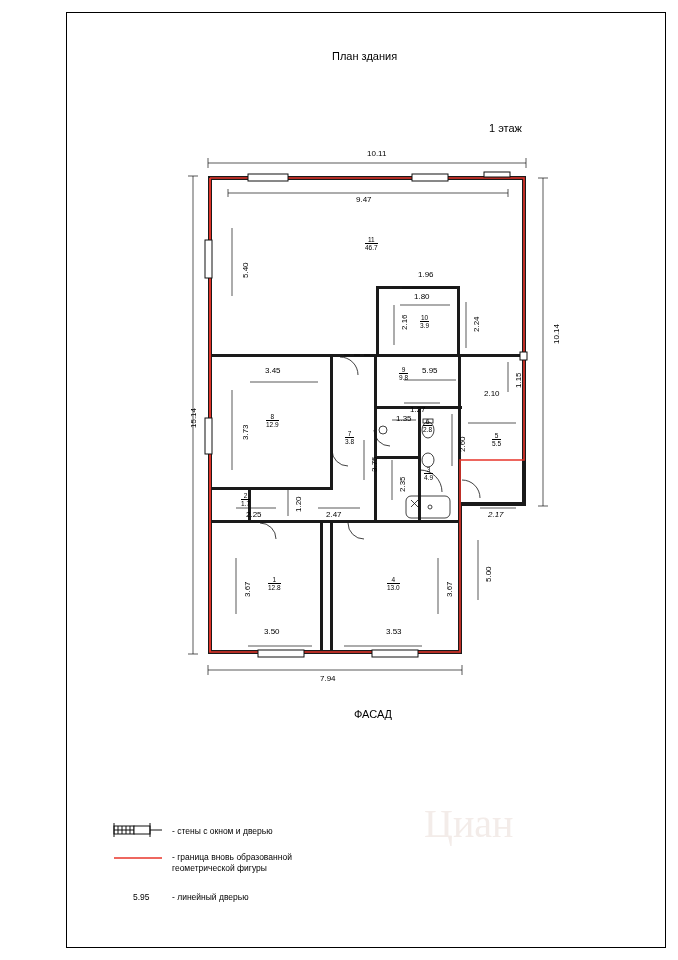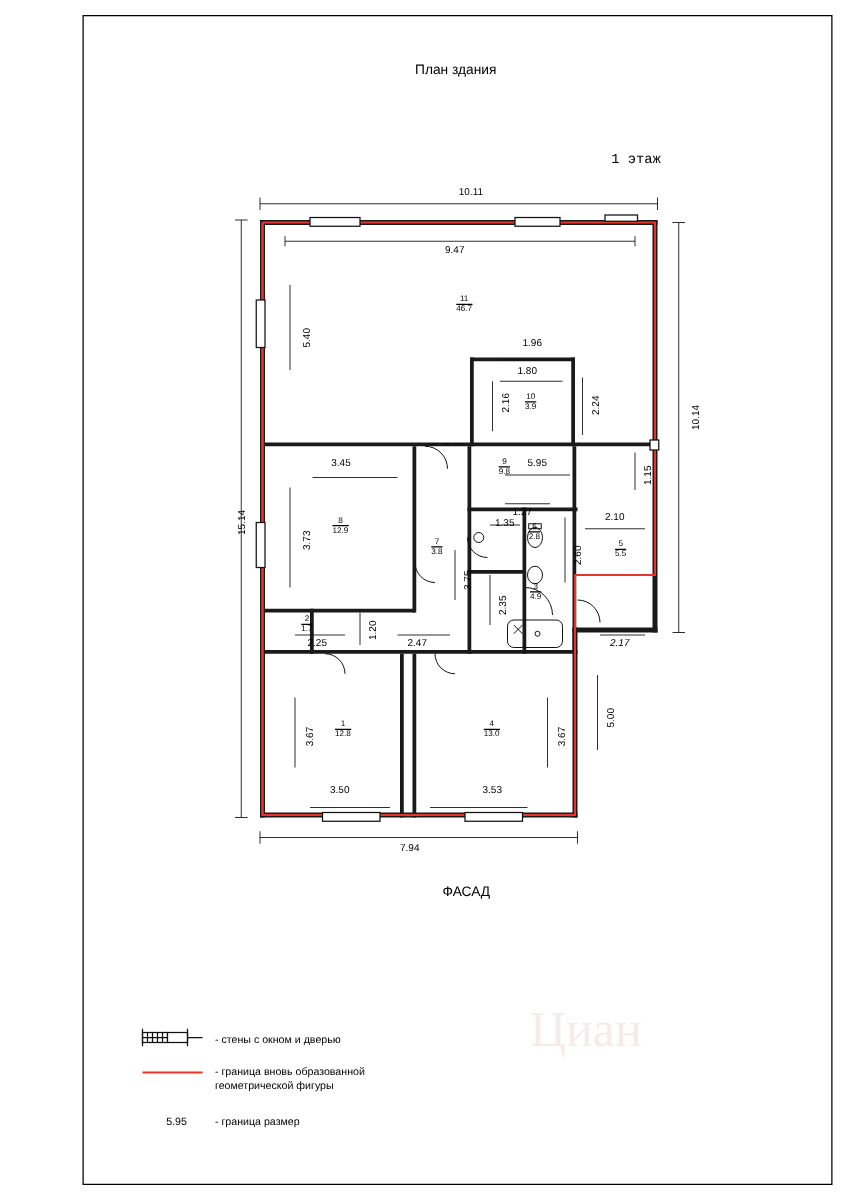"1 этаж" .floor { font-family: Liberation Mono, monospace -> none }
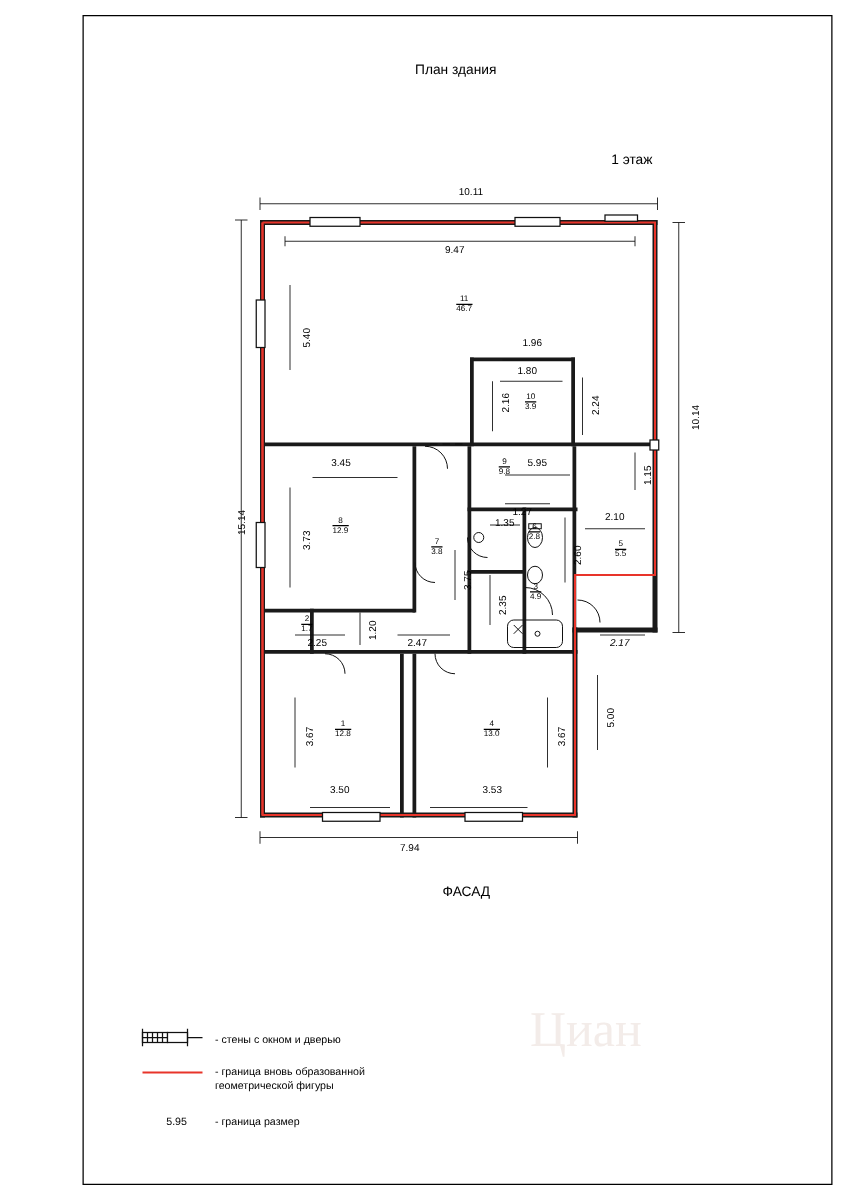"2.10" div.lbl { top: 410px -> 390px }
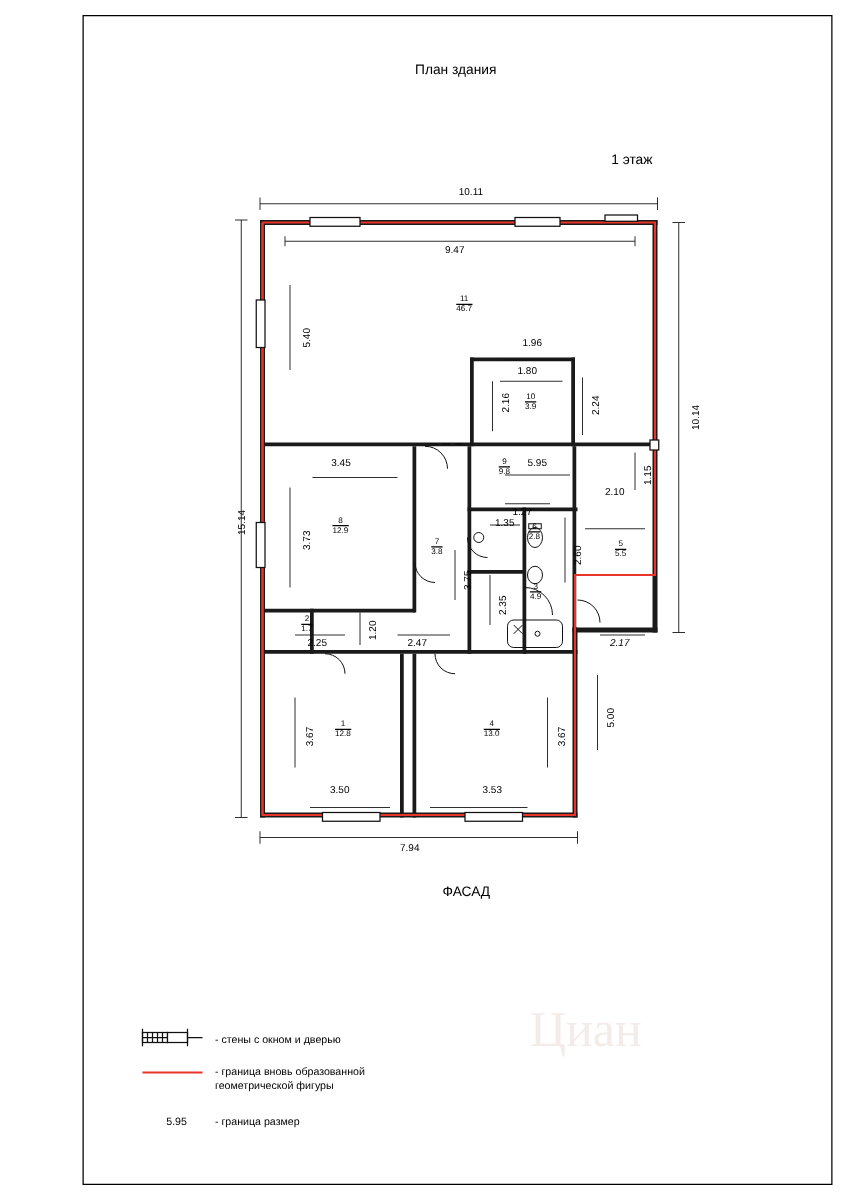"- граница размер" div.lbl { text: граница размер -> линейный дверью }
